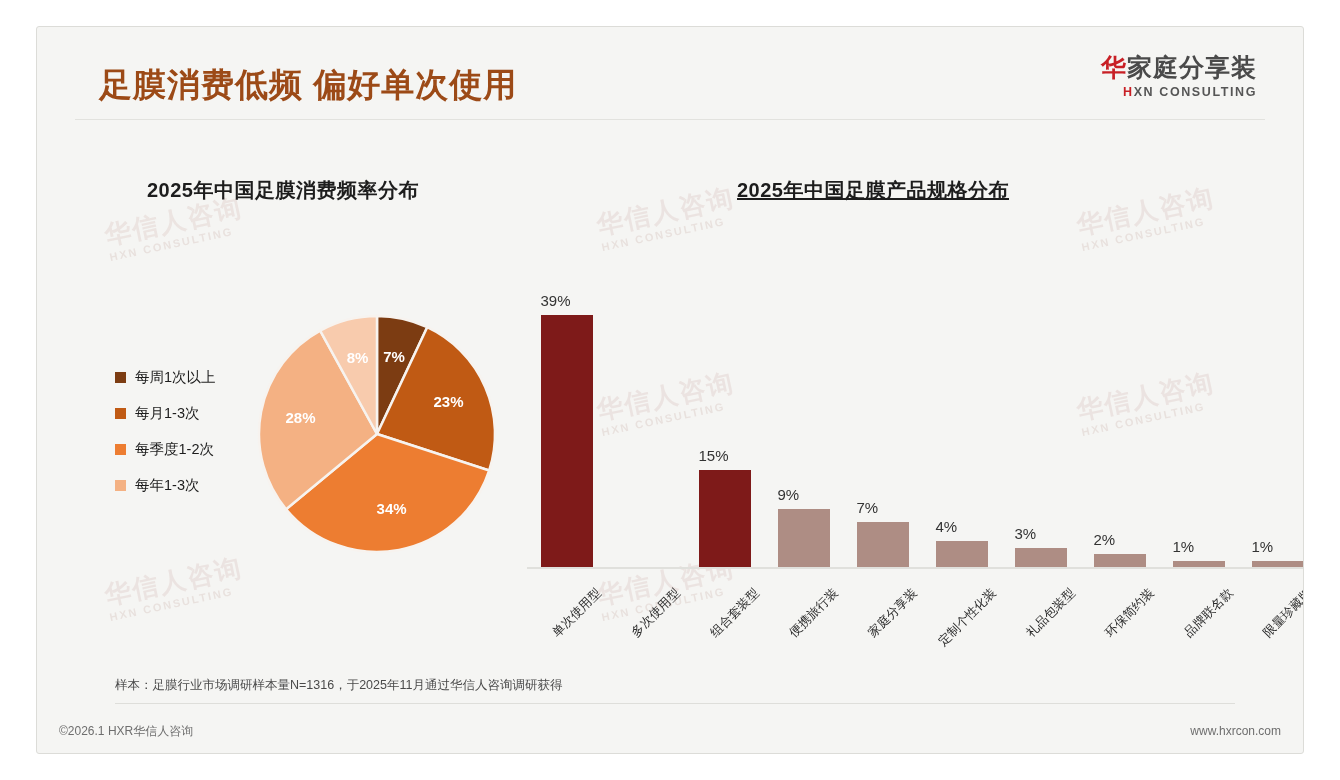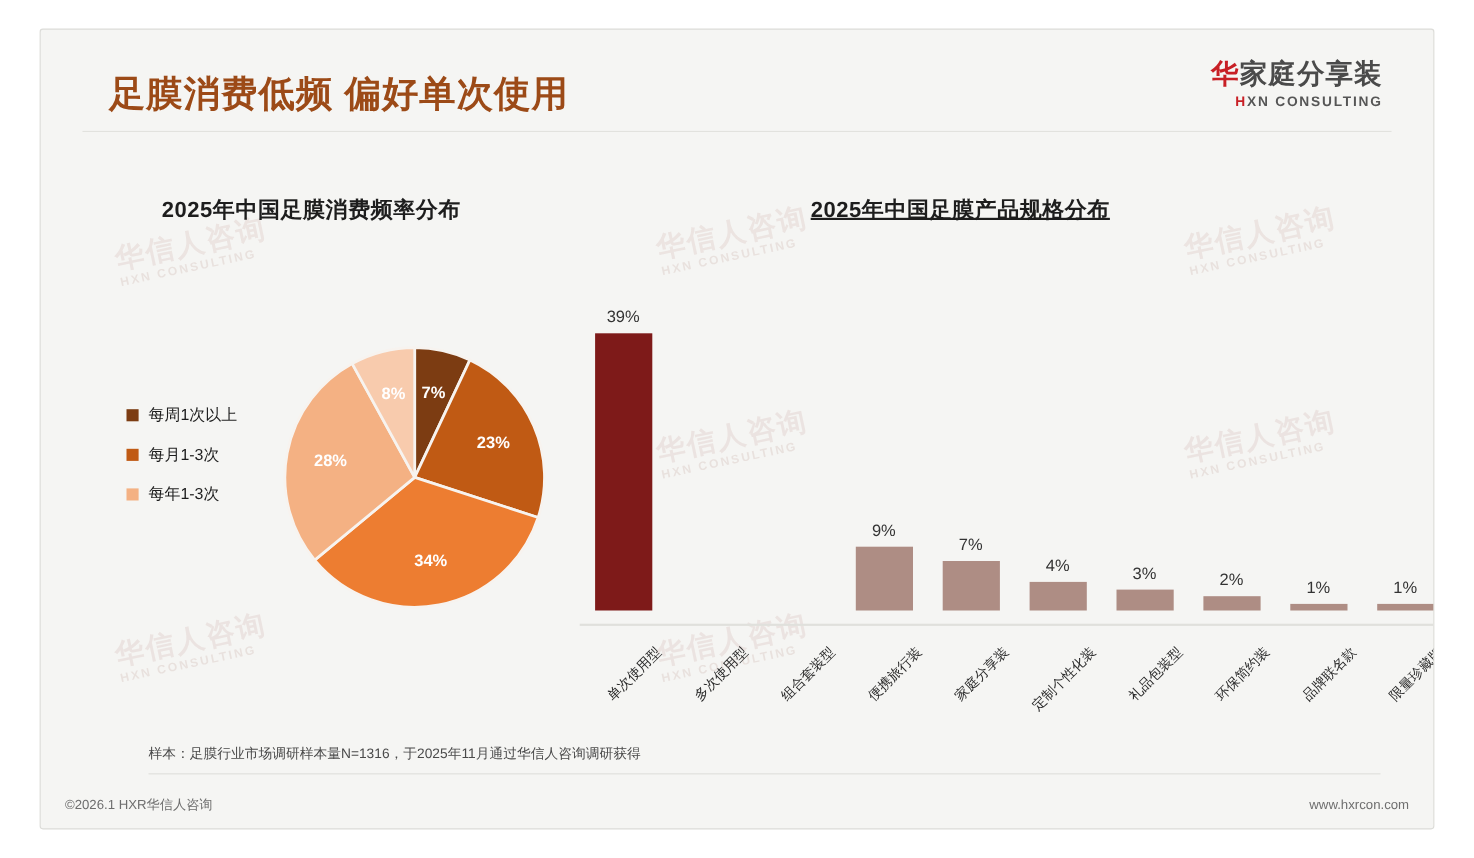"39%" .bar-col { bottom: 12px -> 0; text-align: center -> left }
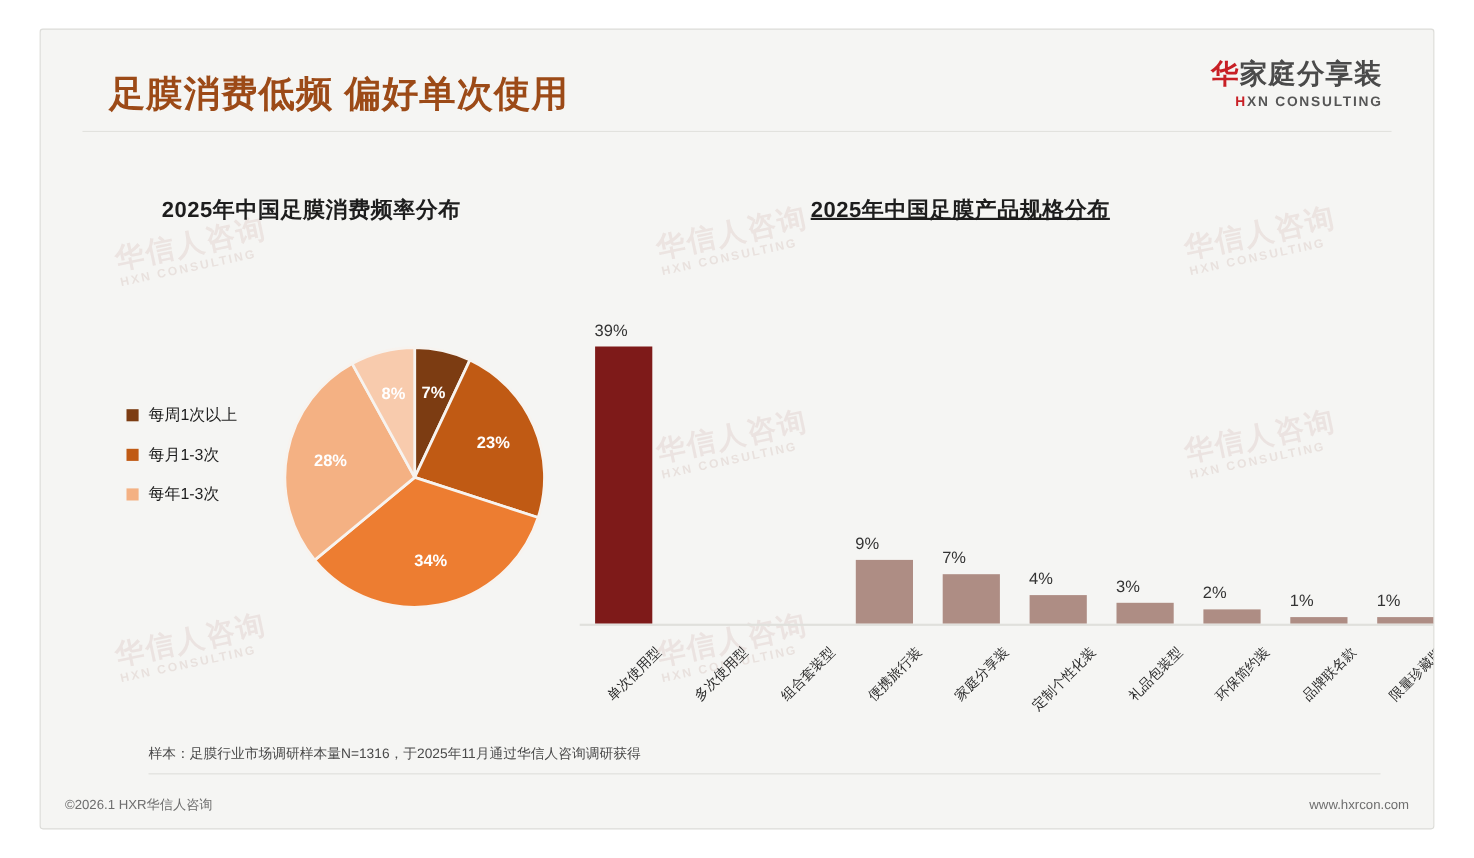"每季度1-2次" div.legend-row { html: none -> <div> <span></span> <span>每季度1-2次</span> </div> }
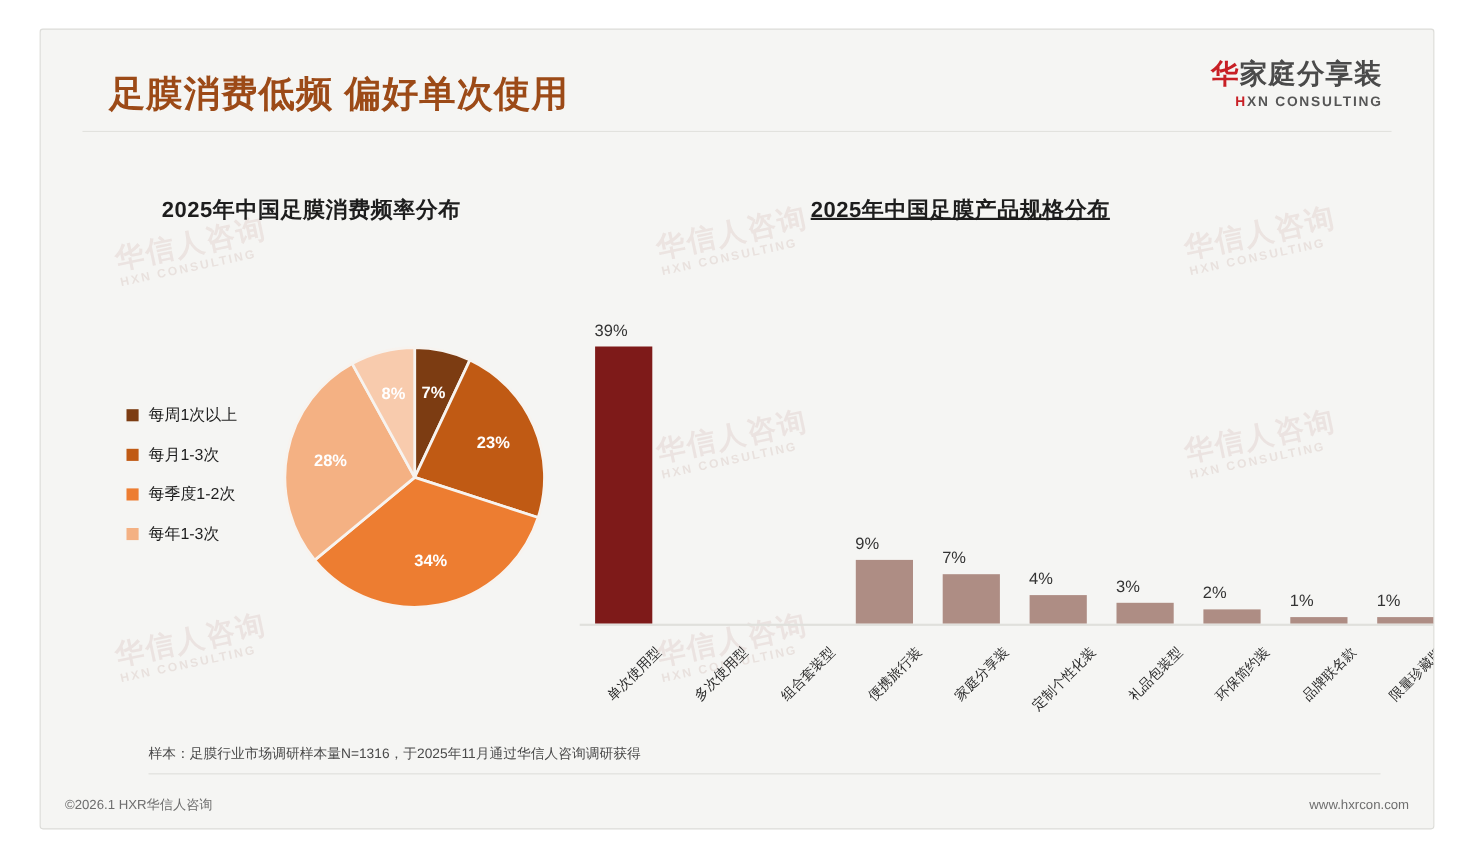"15%" div.bar-col { html: none -> <div> <div></div> <div>15%</div> </div> }
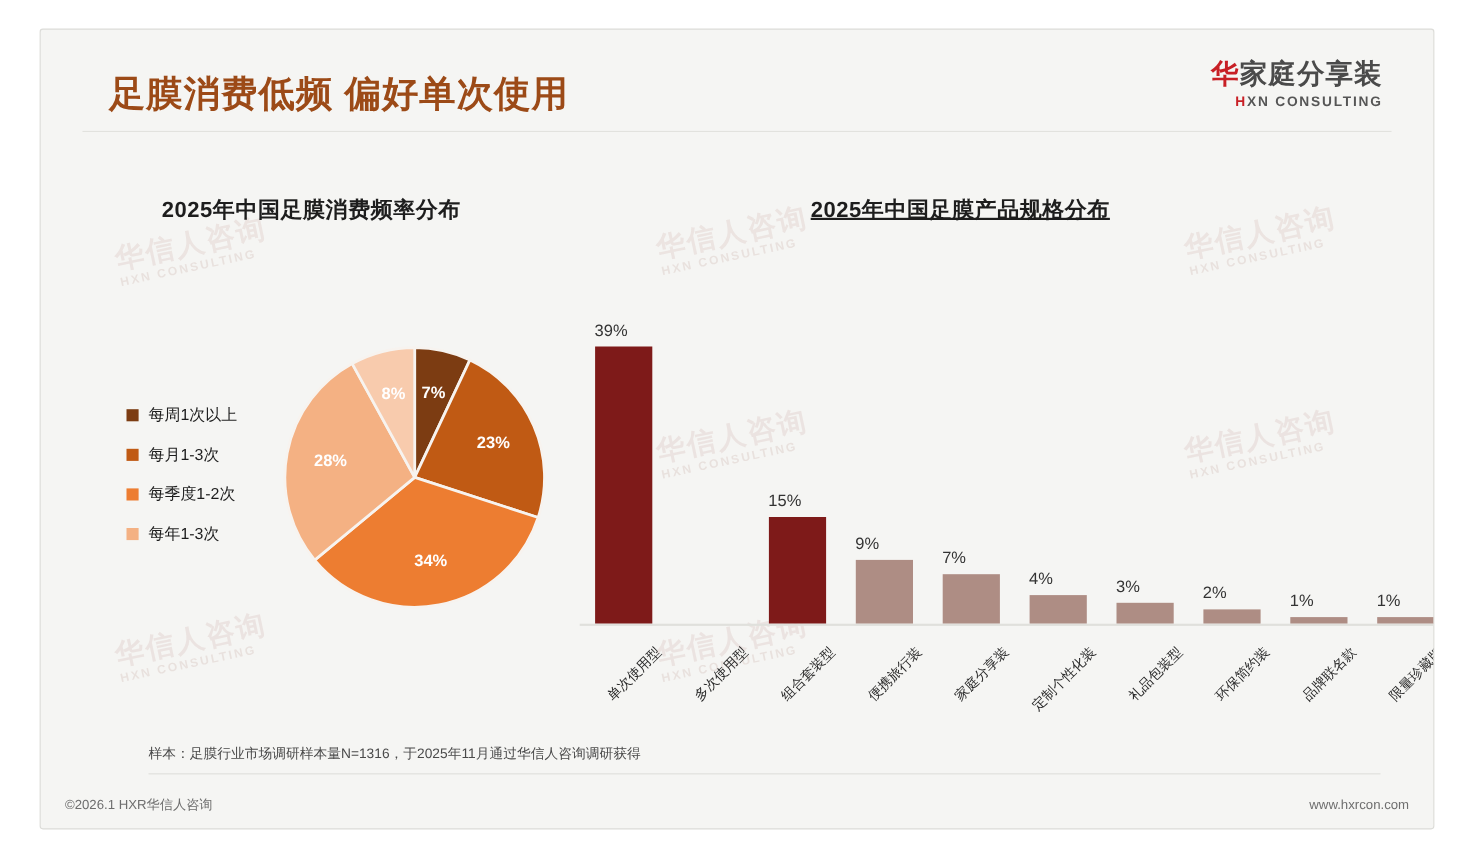"样本：足膜行业市场调研样本量N=1316，于2025年11月通过华信人咨询调研获" #source-note { margin-left: 20px -> none }
